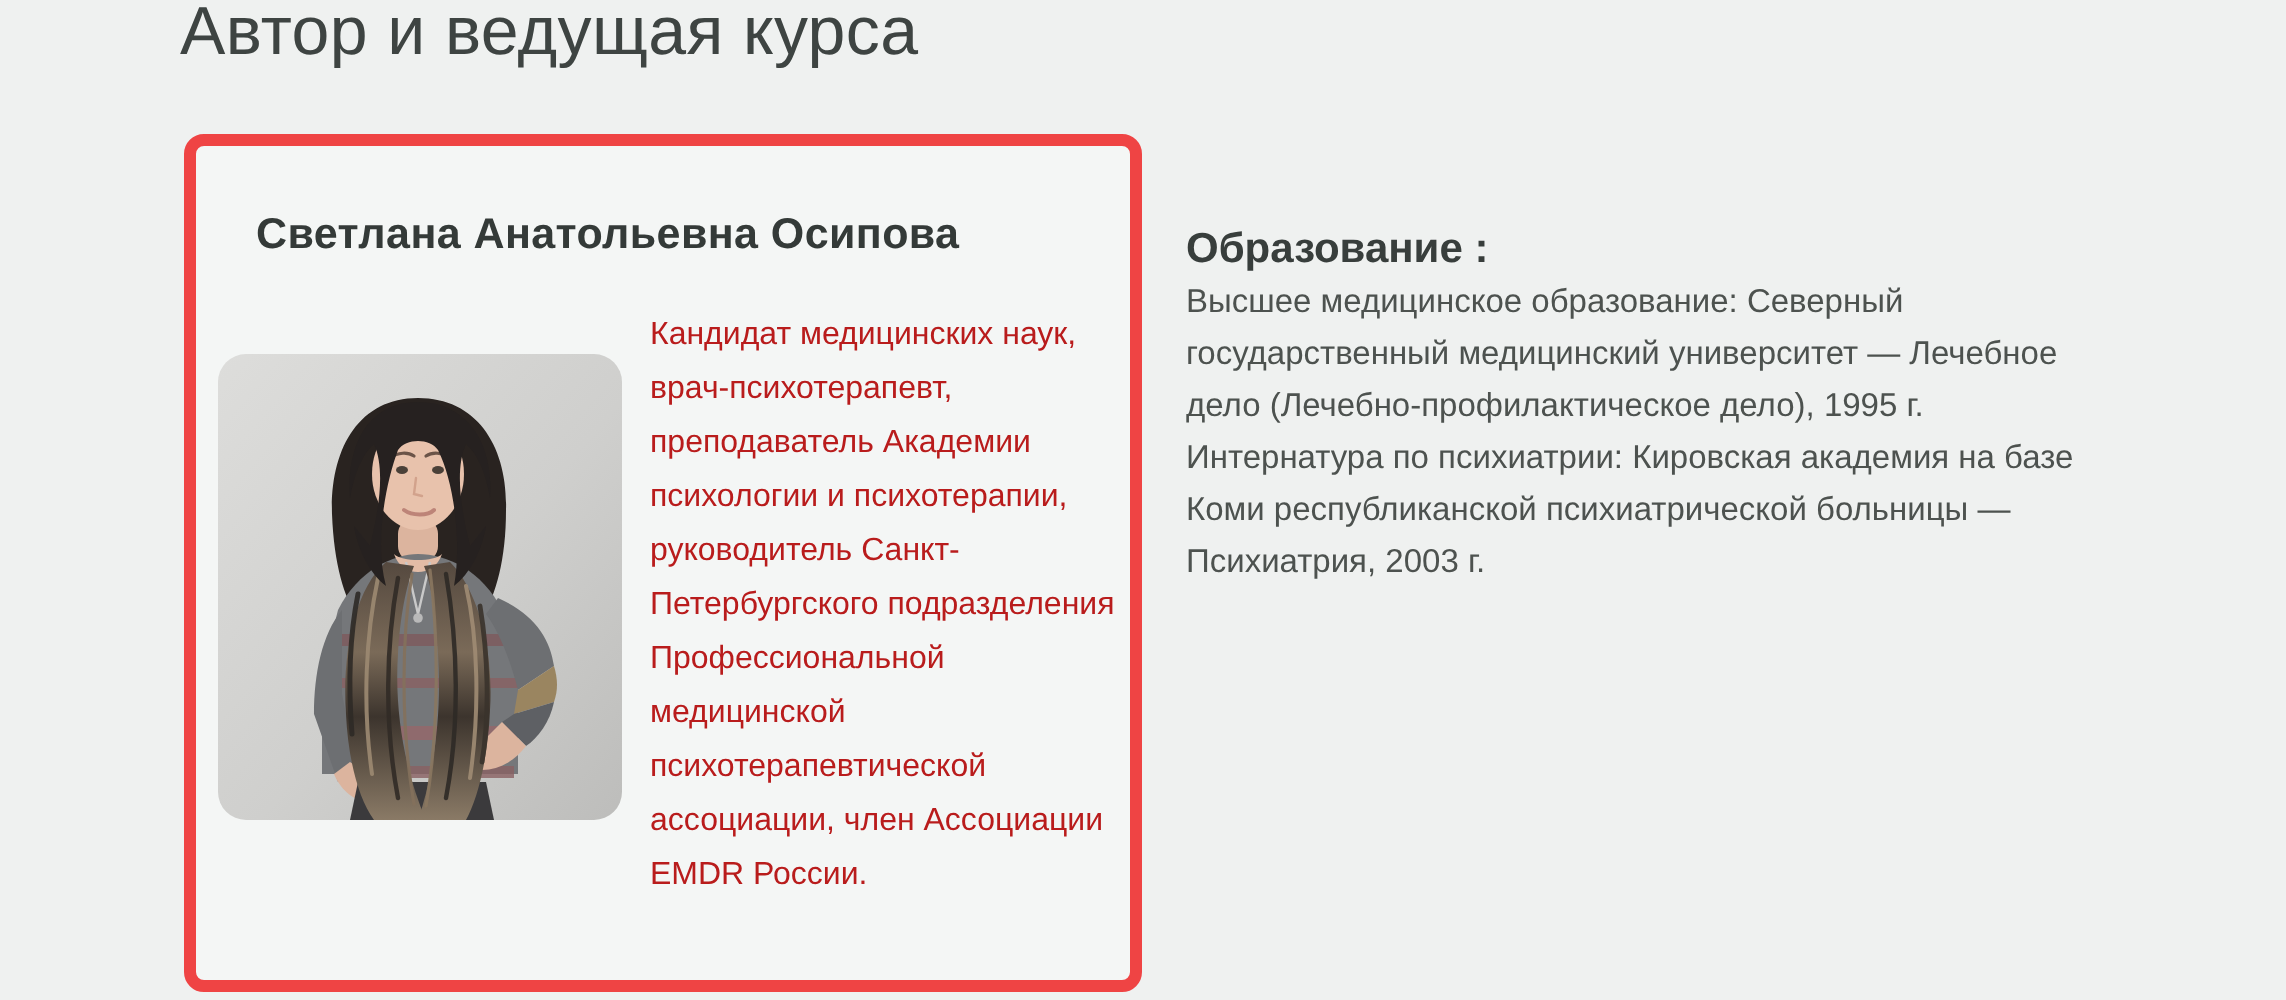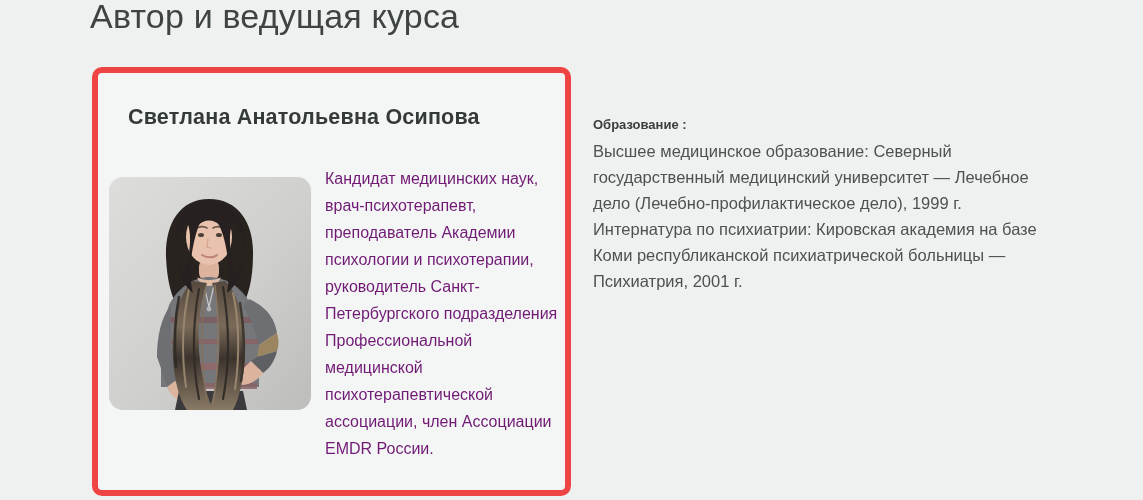"Образование :" .education .edu-heading { font-size: 13px -> 21px }
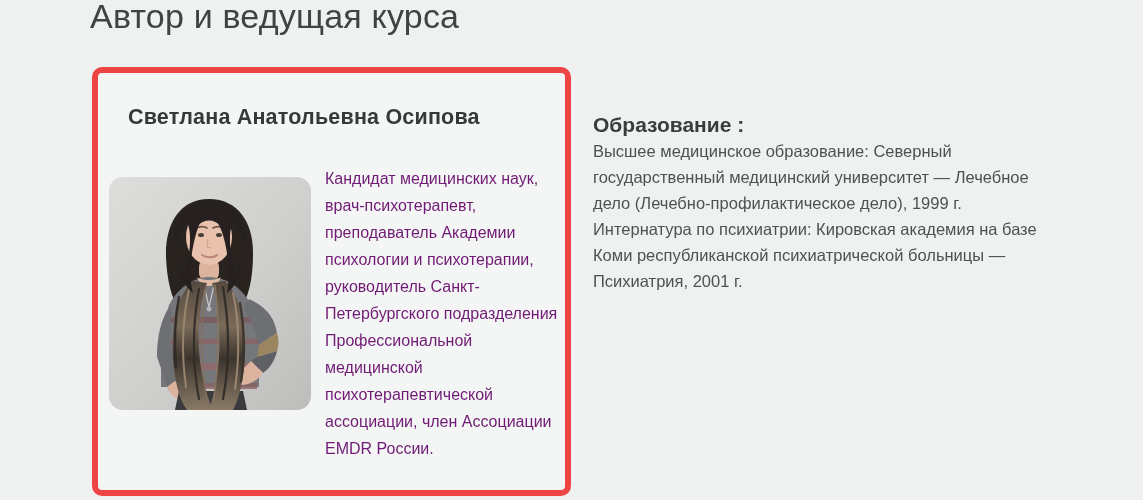"Высшее медицинское образование: Северный" p { text: 1999 -> 1995 }
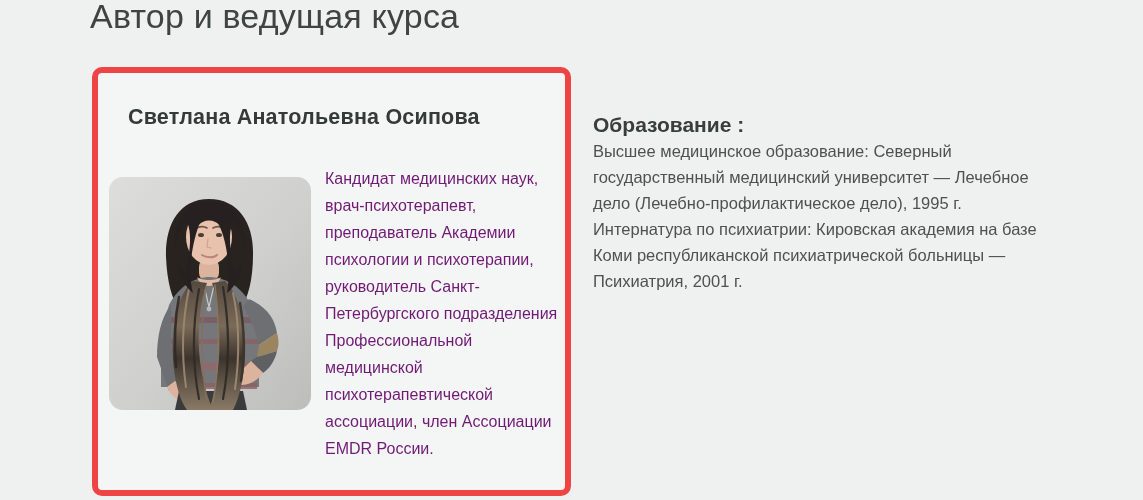"Кандидат медицинских наук," .author-desc { color: #701a75 -> #b91c1c; top: 92px -> 81px }
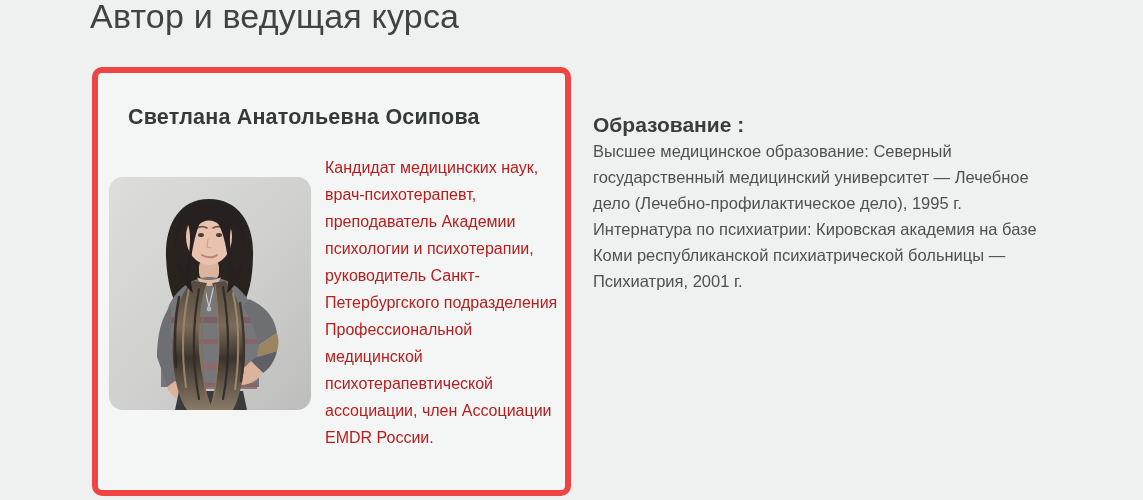"Интернатура по психиатрии: Кировская" p { text: 2001 -> 2003 }
